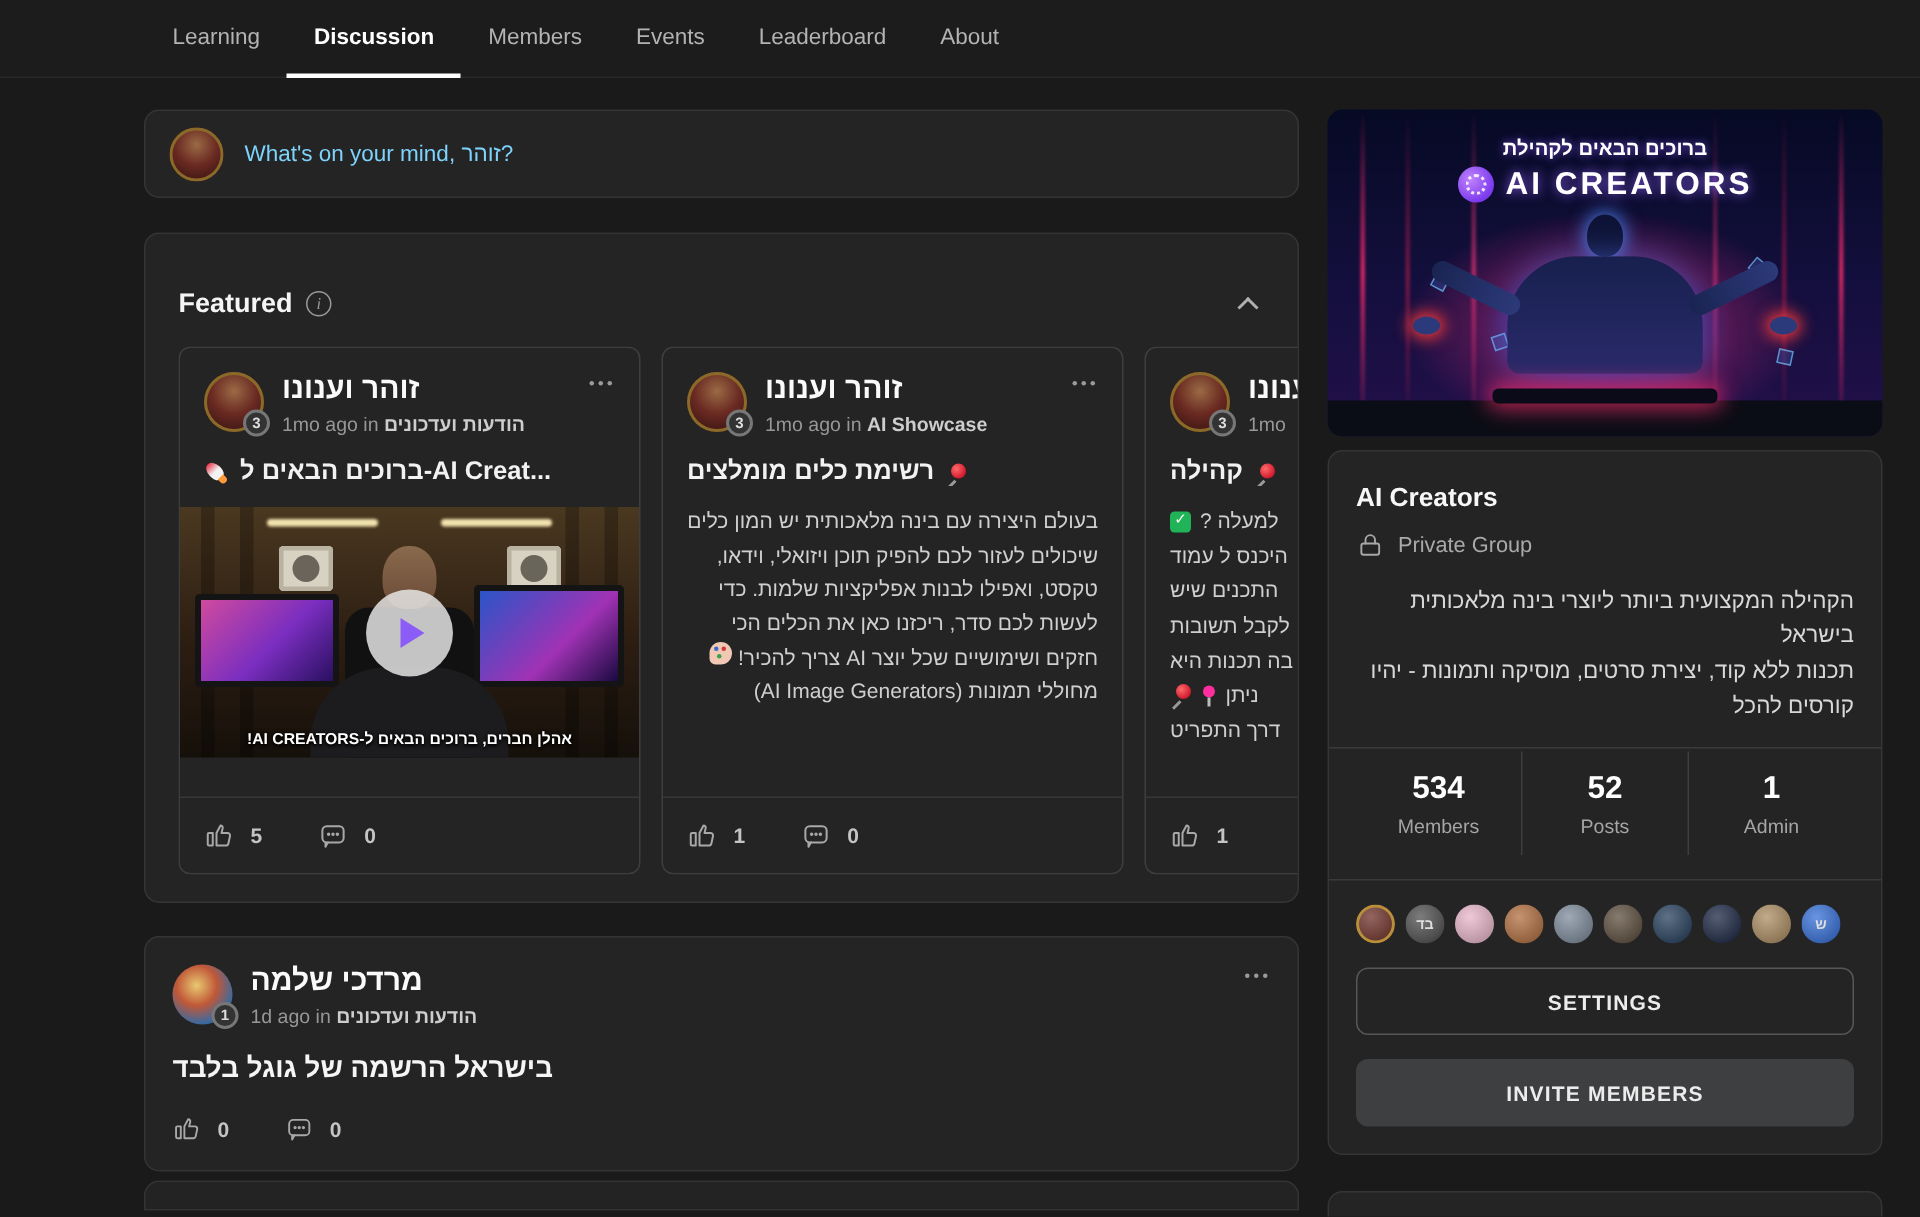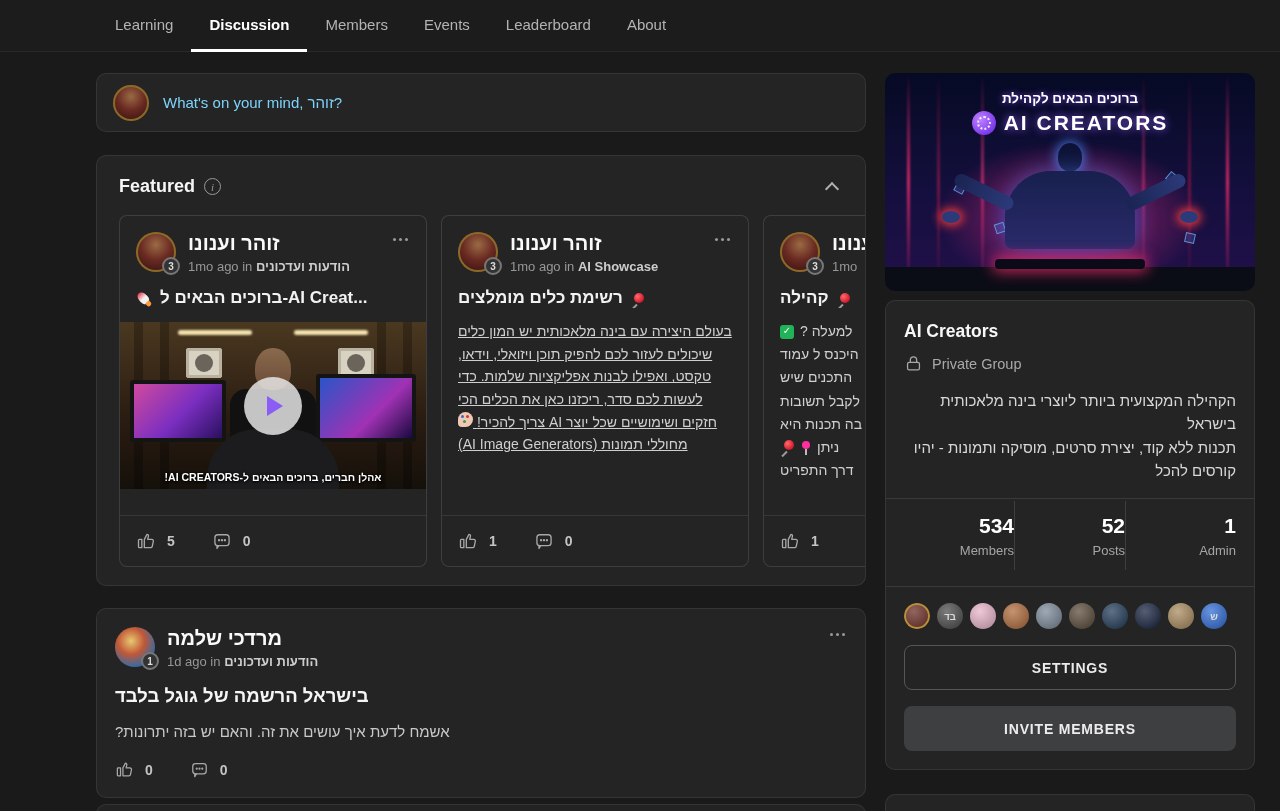"Featured" .featured { padding: 20px 22px 18px -> 36px 22px 18px }
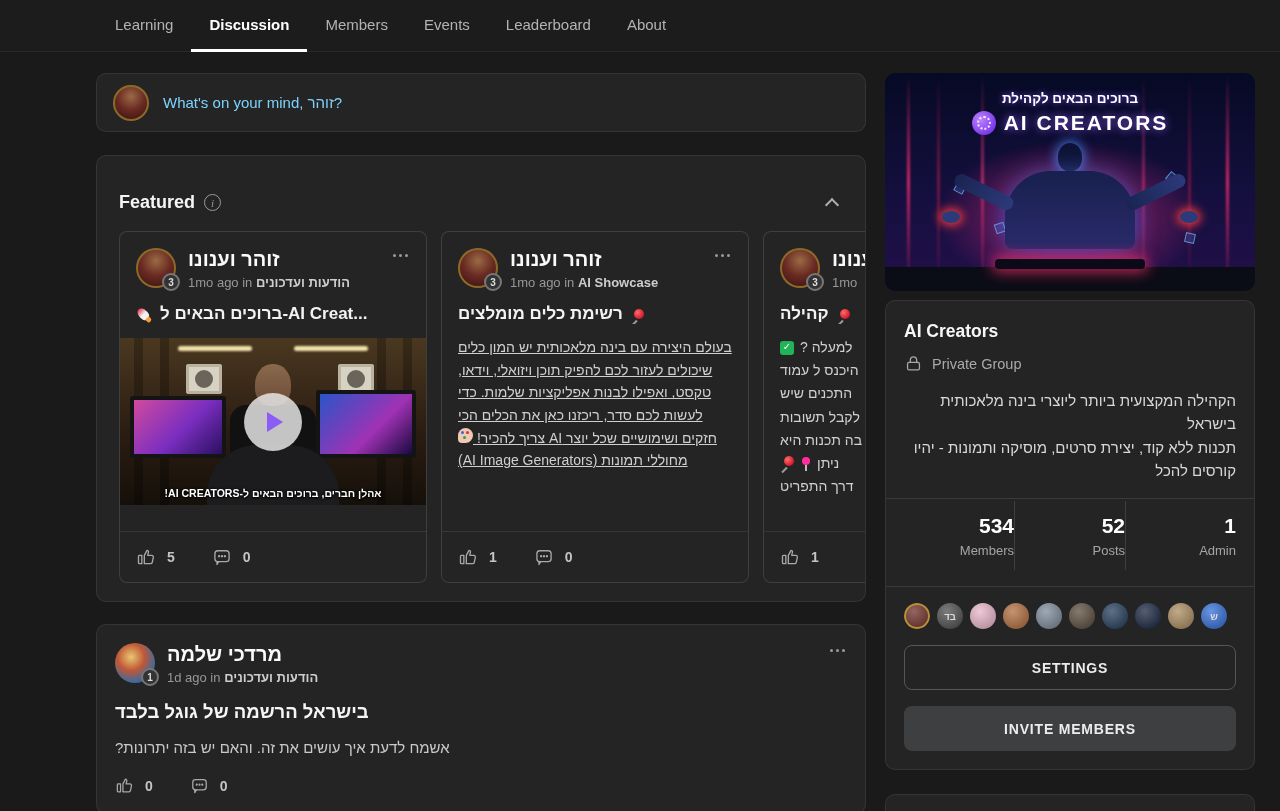"בעולם היצירה עם בינה מלאכותית" div.icard-body { text-align: left -> right; text-decoration: underline -> none }
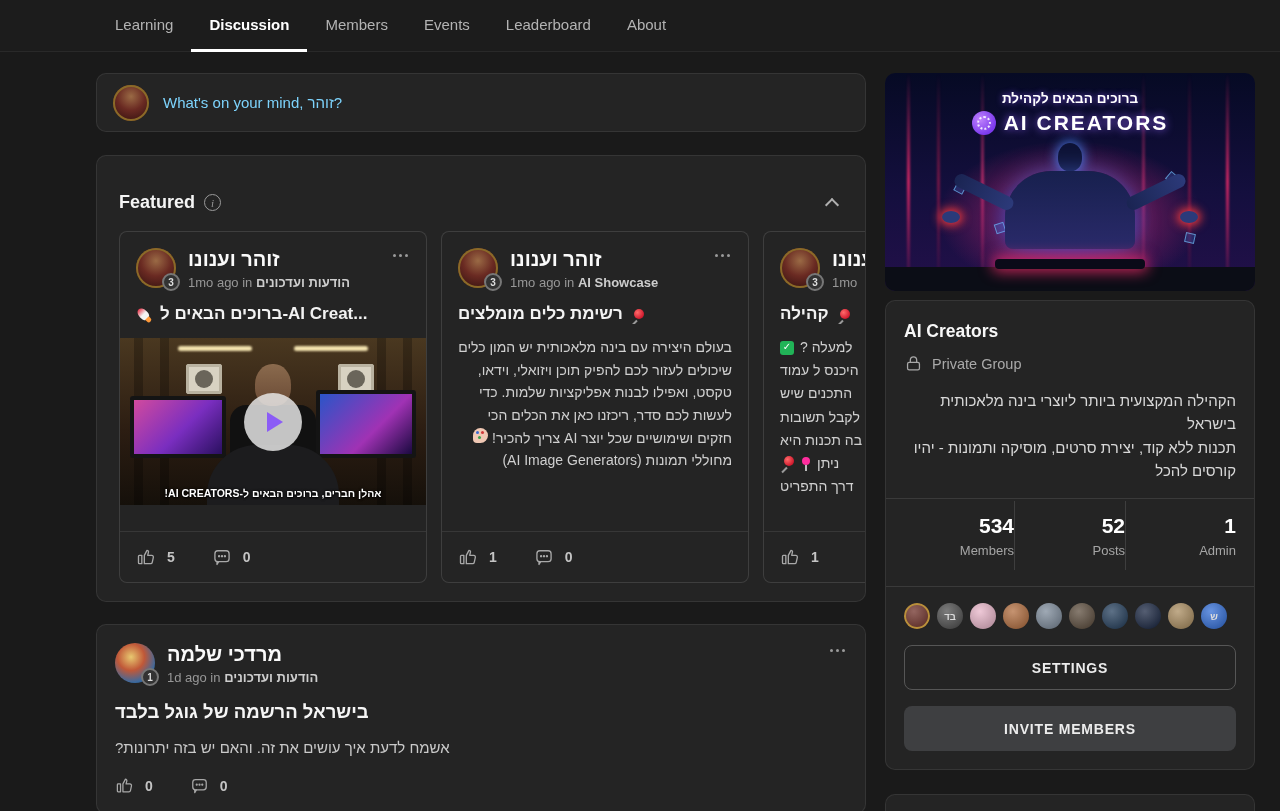"534" .stat { text-align: right -> center }
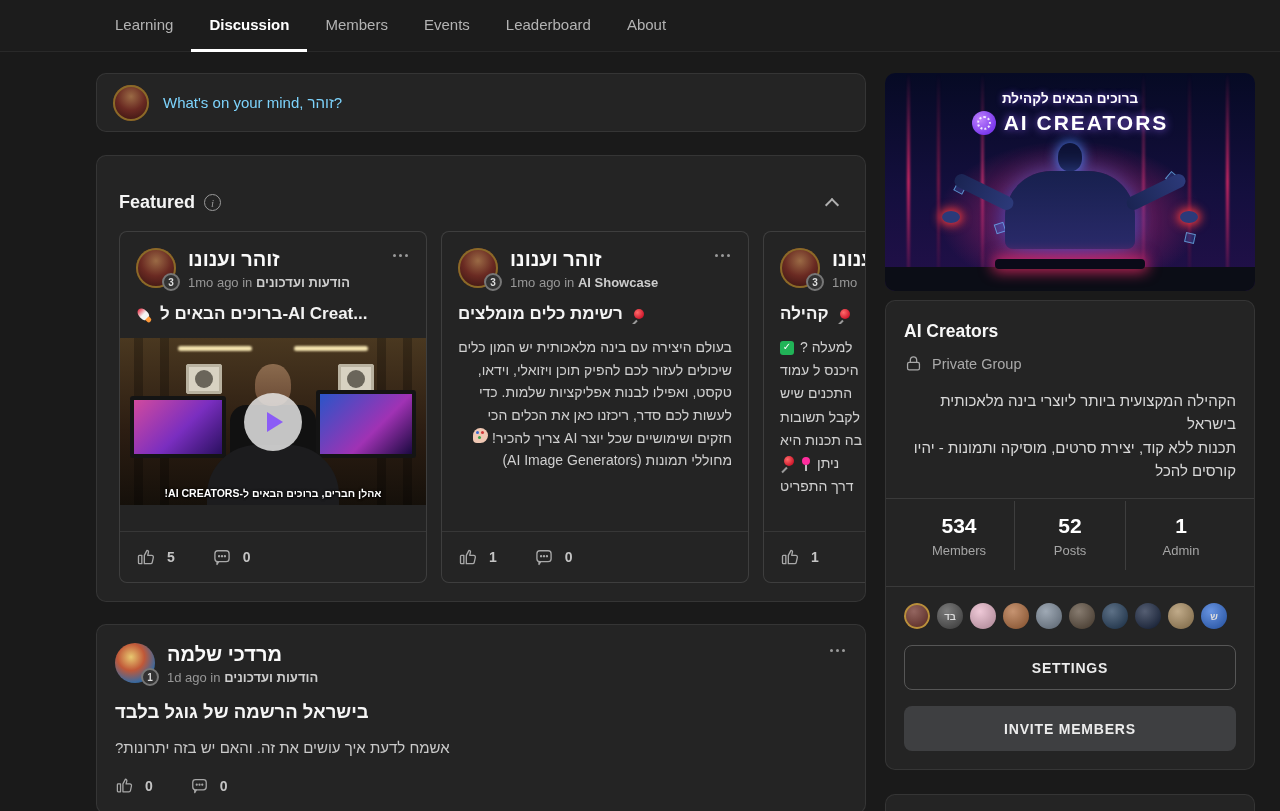"אשמח לדעת איך עושים את" div.post-body { html: <div>אשמח לדעת איך עושים את זה. והאם יש בזה יתרונות?</div> -> none }
